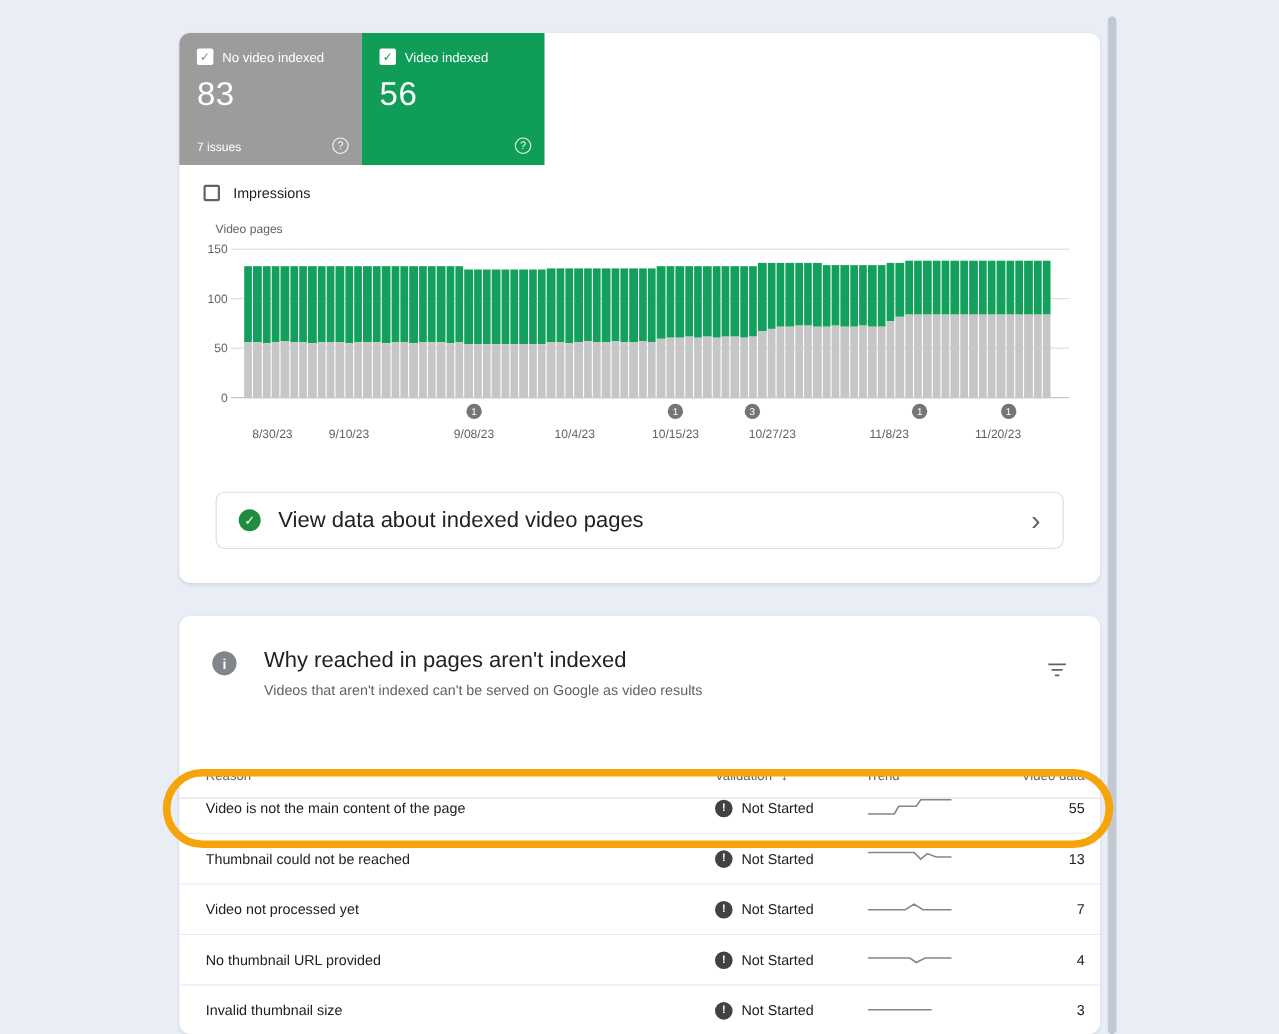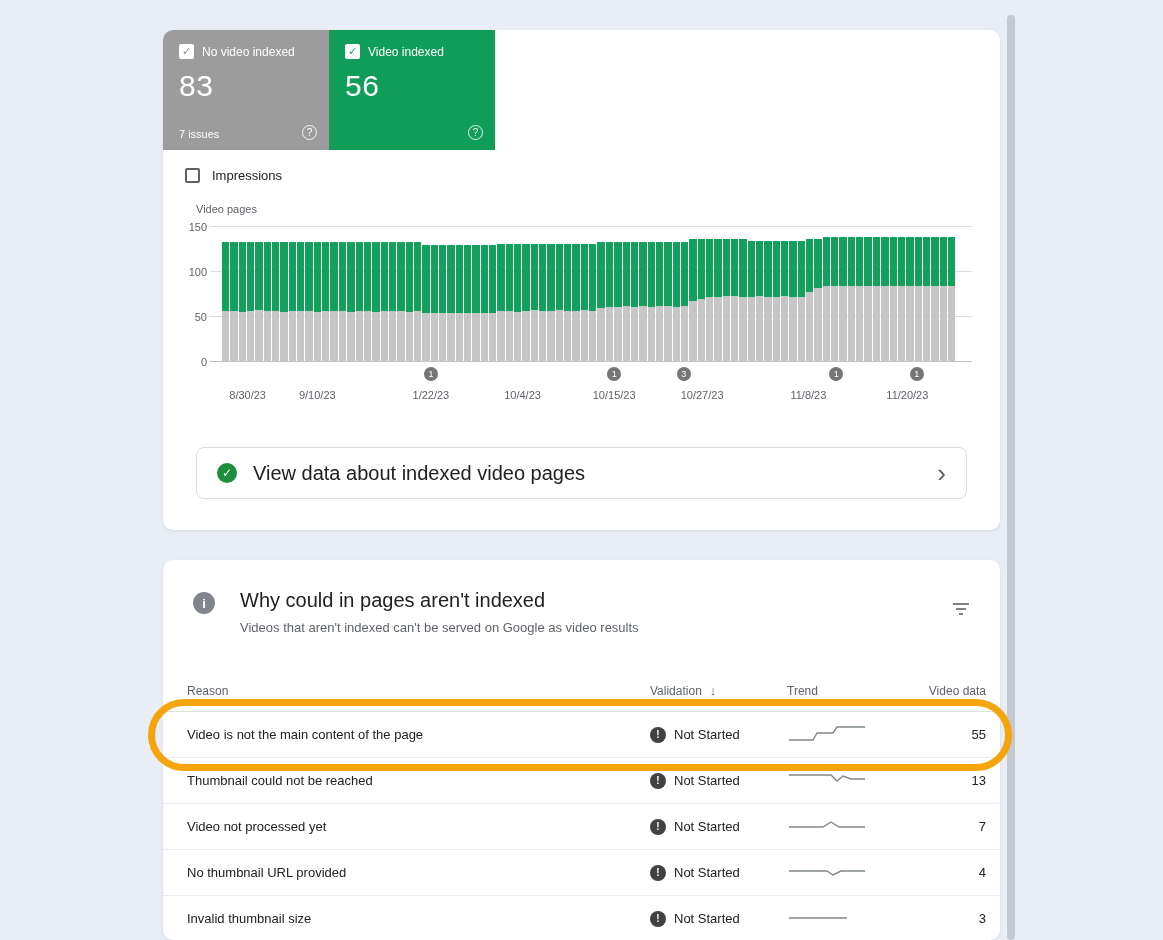"1/22/23" span { text: 1/22/23 -> 9/08/23 }
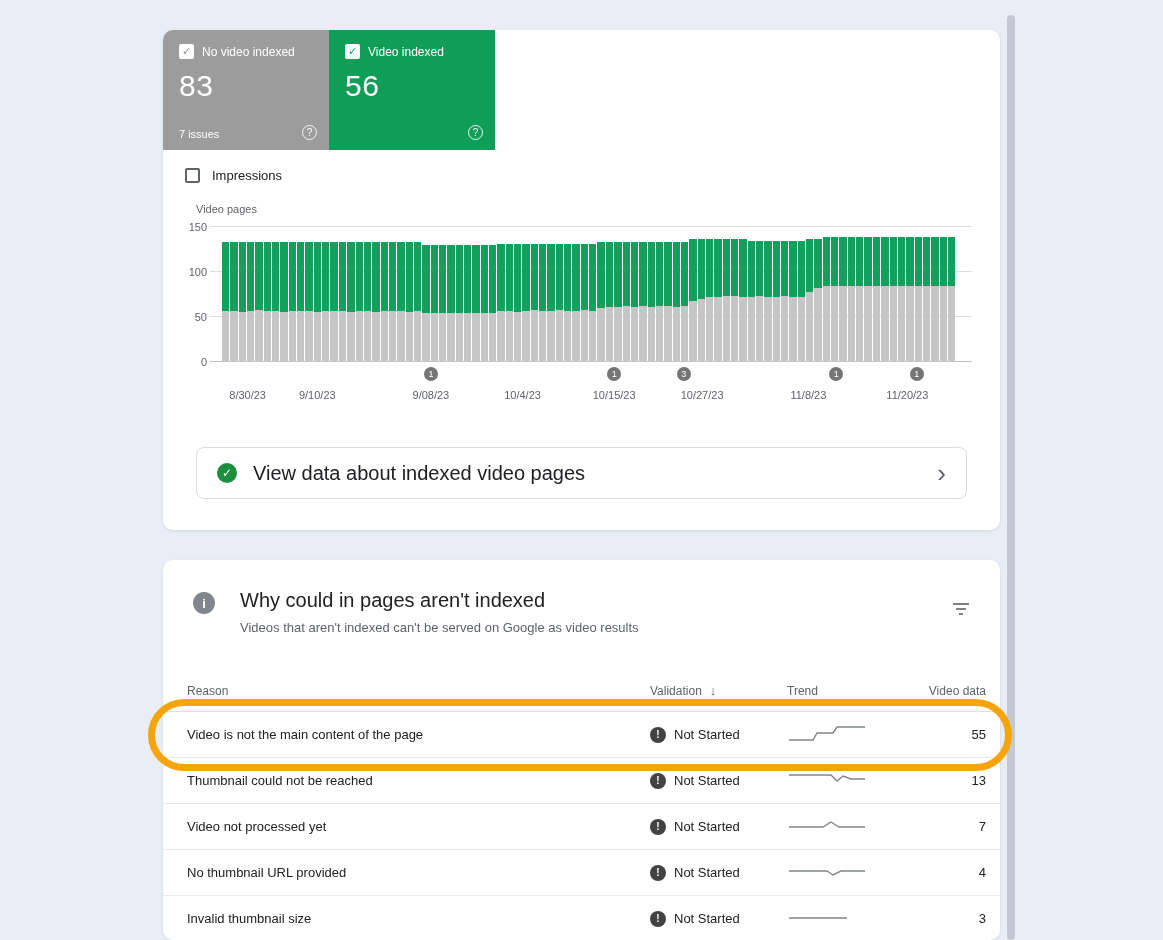"Why could in pages aren't" div.panel-title { text: could -> reached }
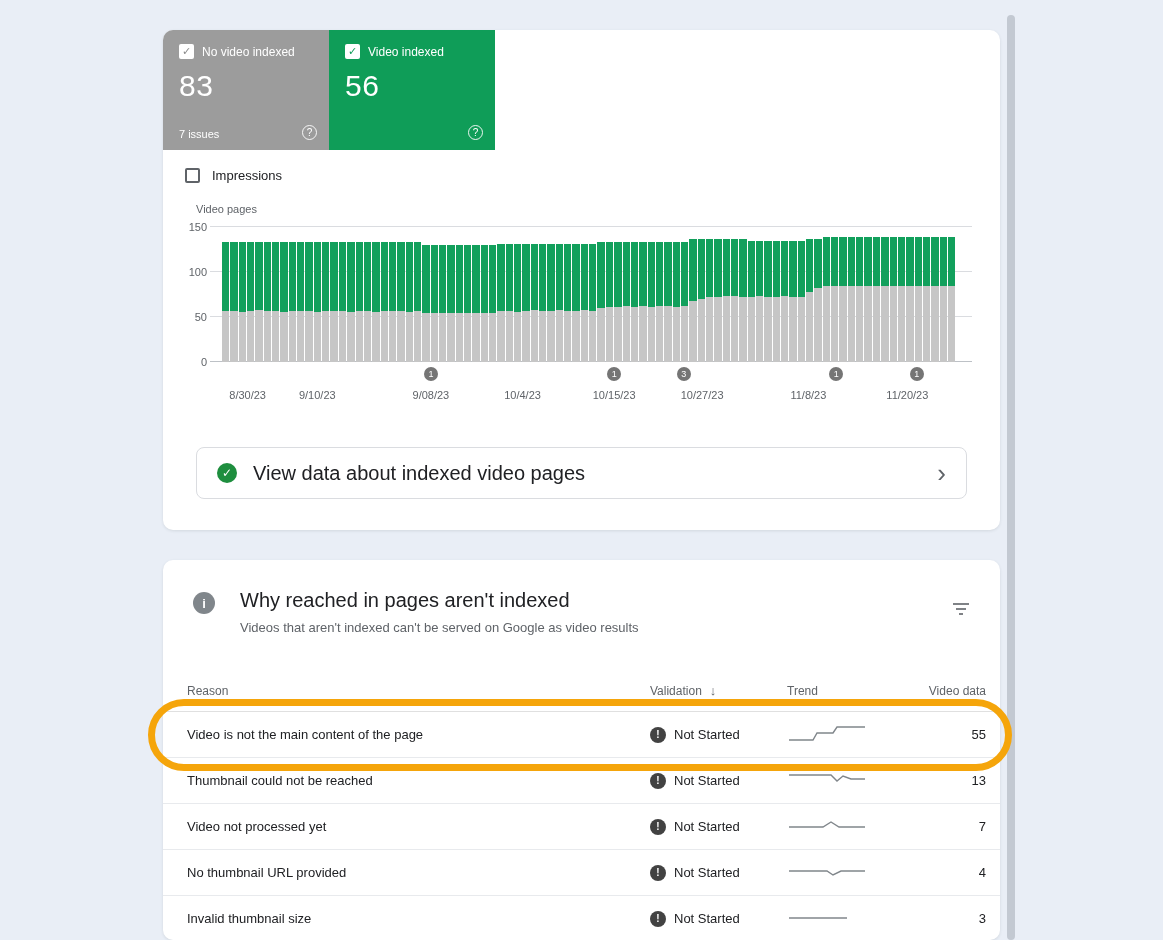"Reason" .thead { top: 110px -> 124px }
